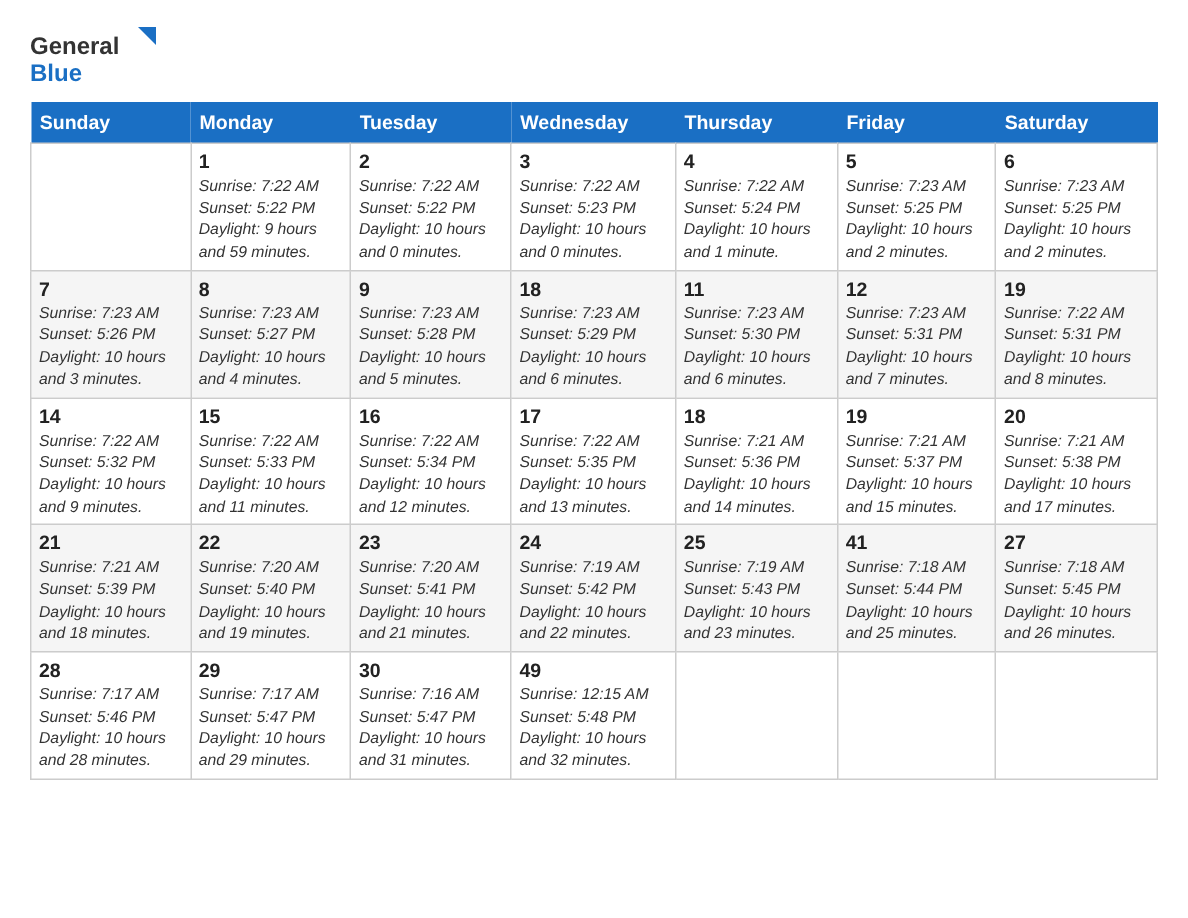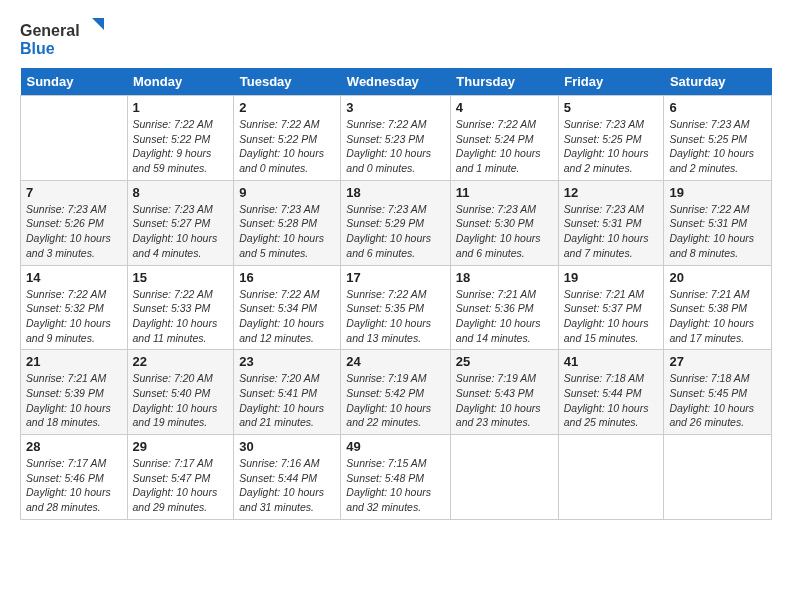"Sunrise: 7:16 AM" div.day-info { text: 5:44 -> 5:47 }
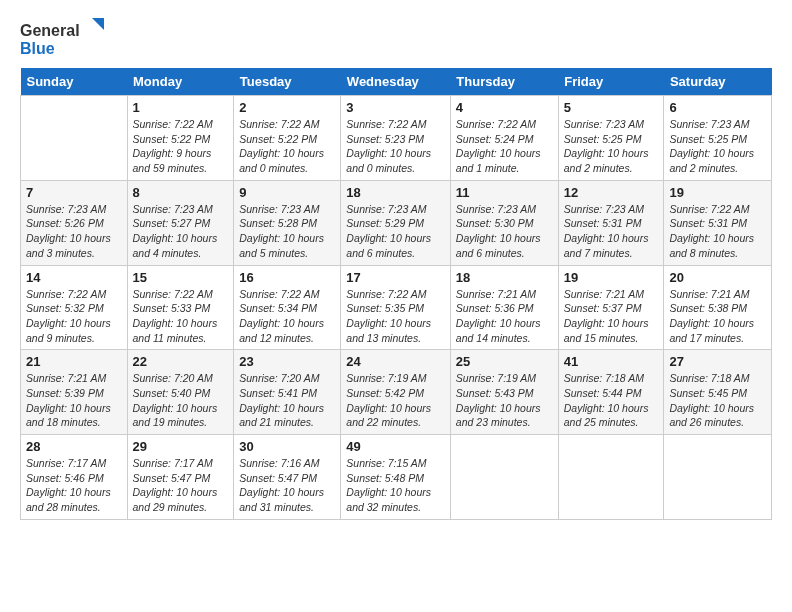"Sunrise: 7:15 AM" div.day-info { text: 7:15 -> 12:15 }
